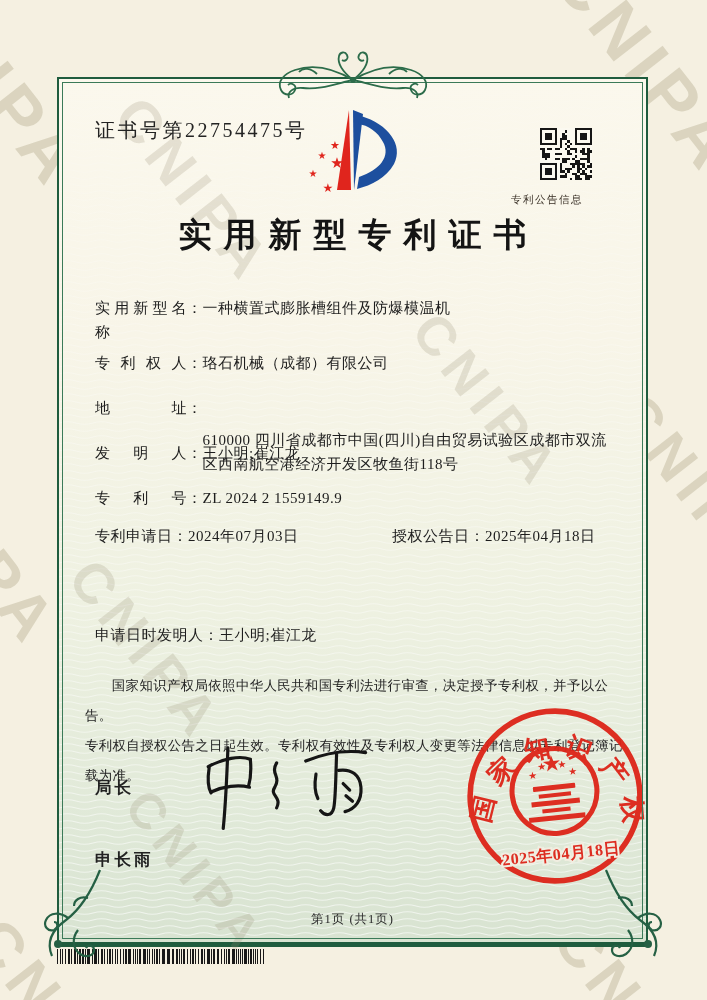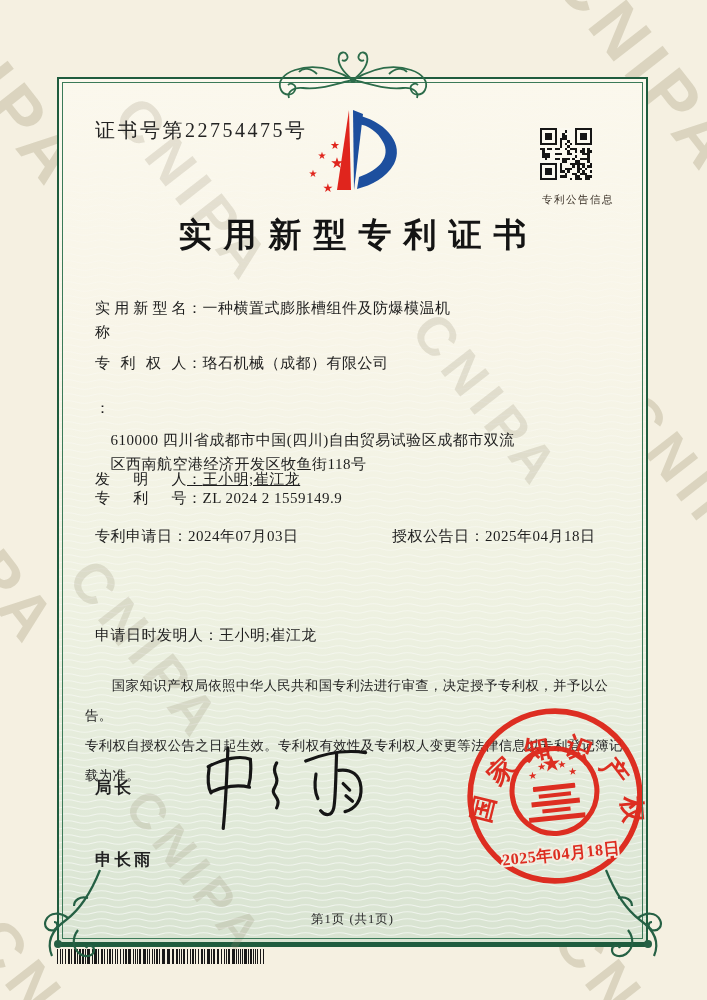"专利公告信息" .qr-cap { left: 464px -> 452px; text-align: center -> left }
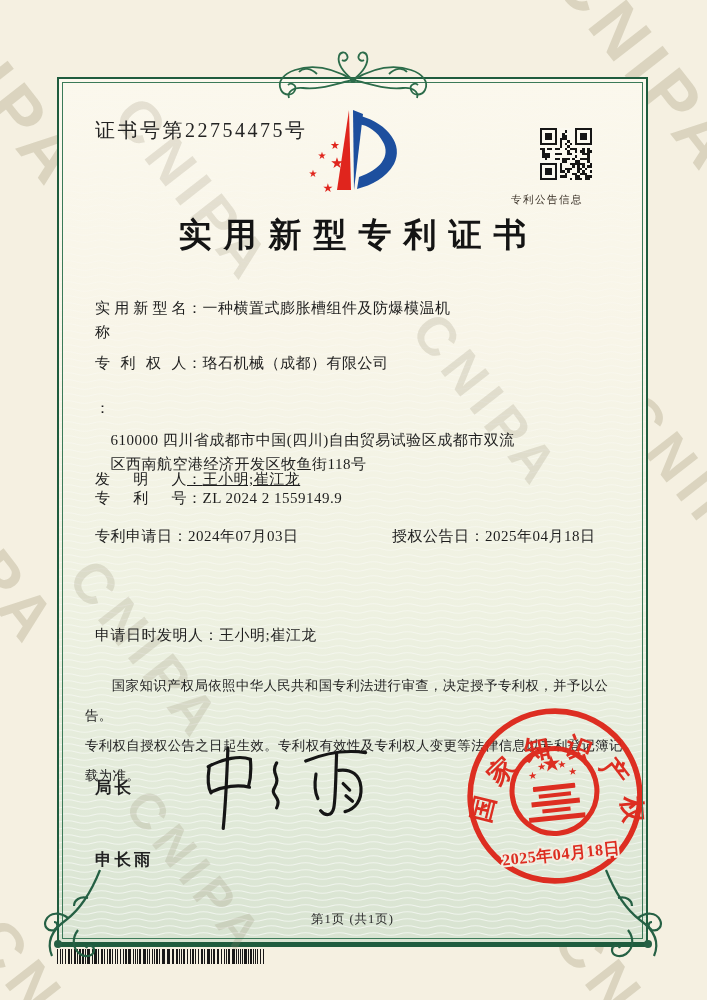"地址" span.lbl { html: none -> <span>地址</span> }
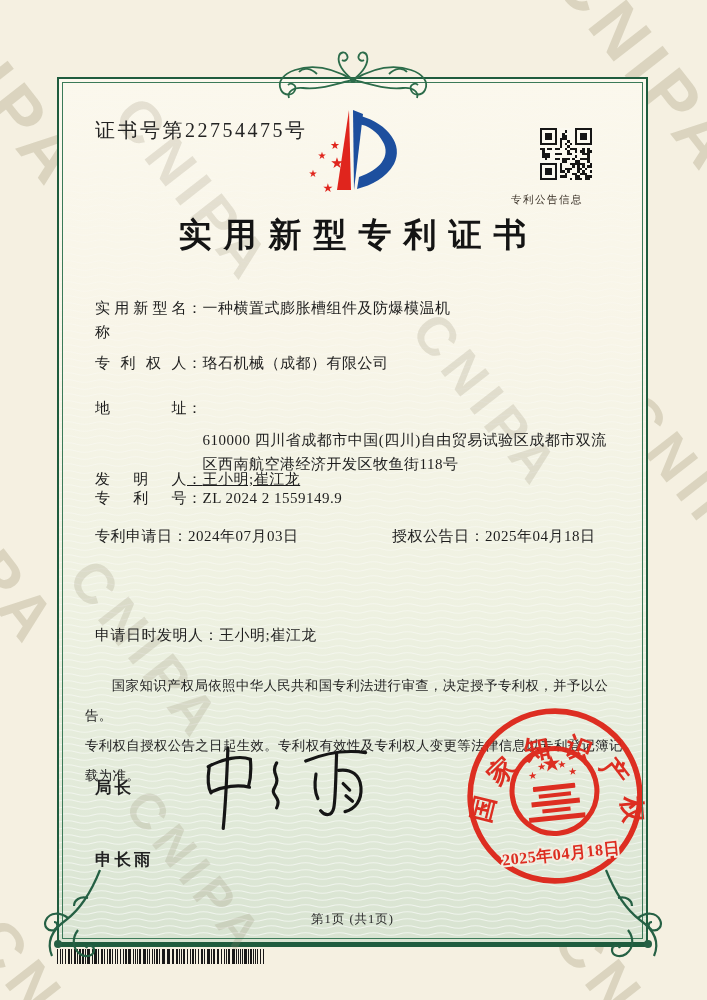"发明人：王小明;崔江龙" div.fr-item { text-decoration: underline -> none; top: 388px -> 362px }
